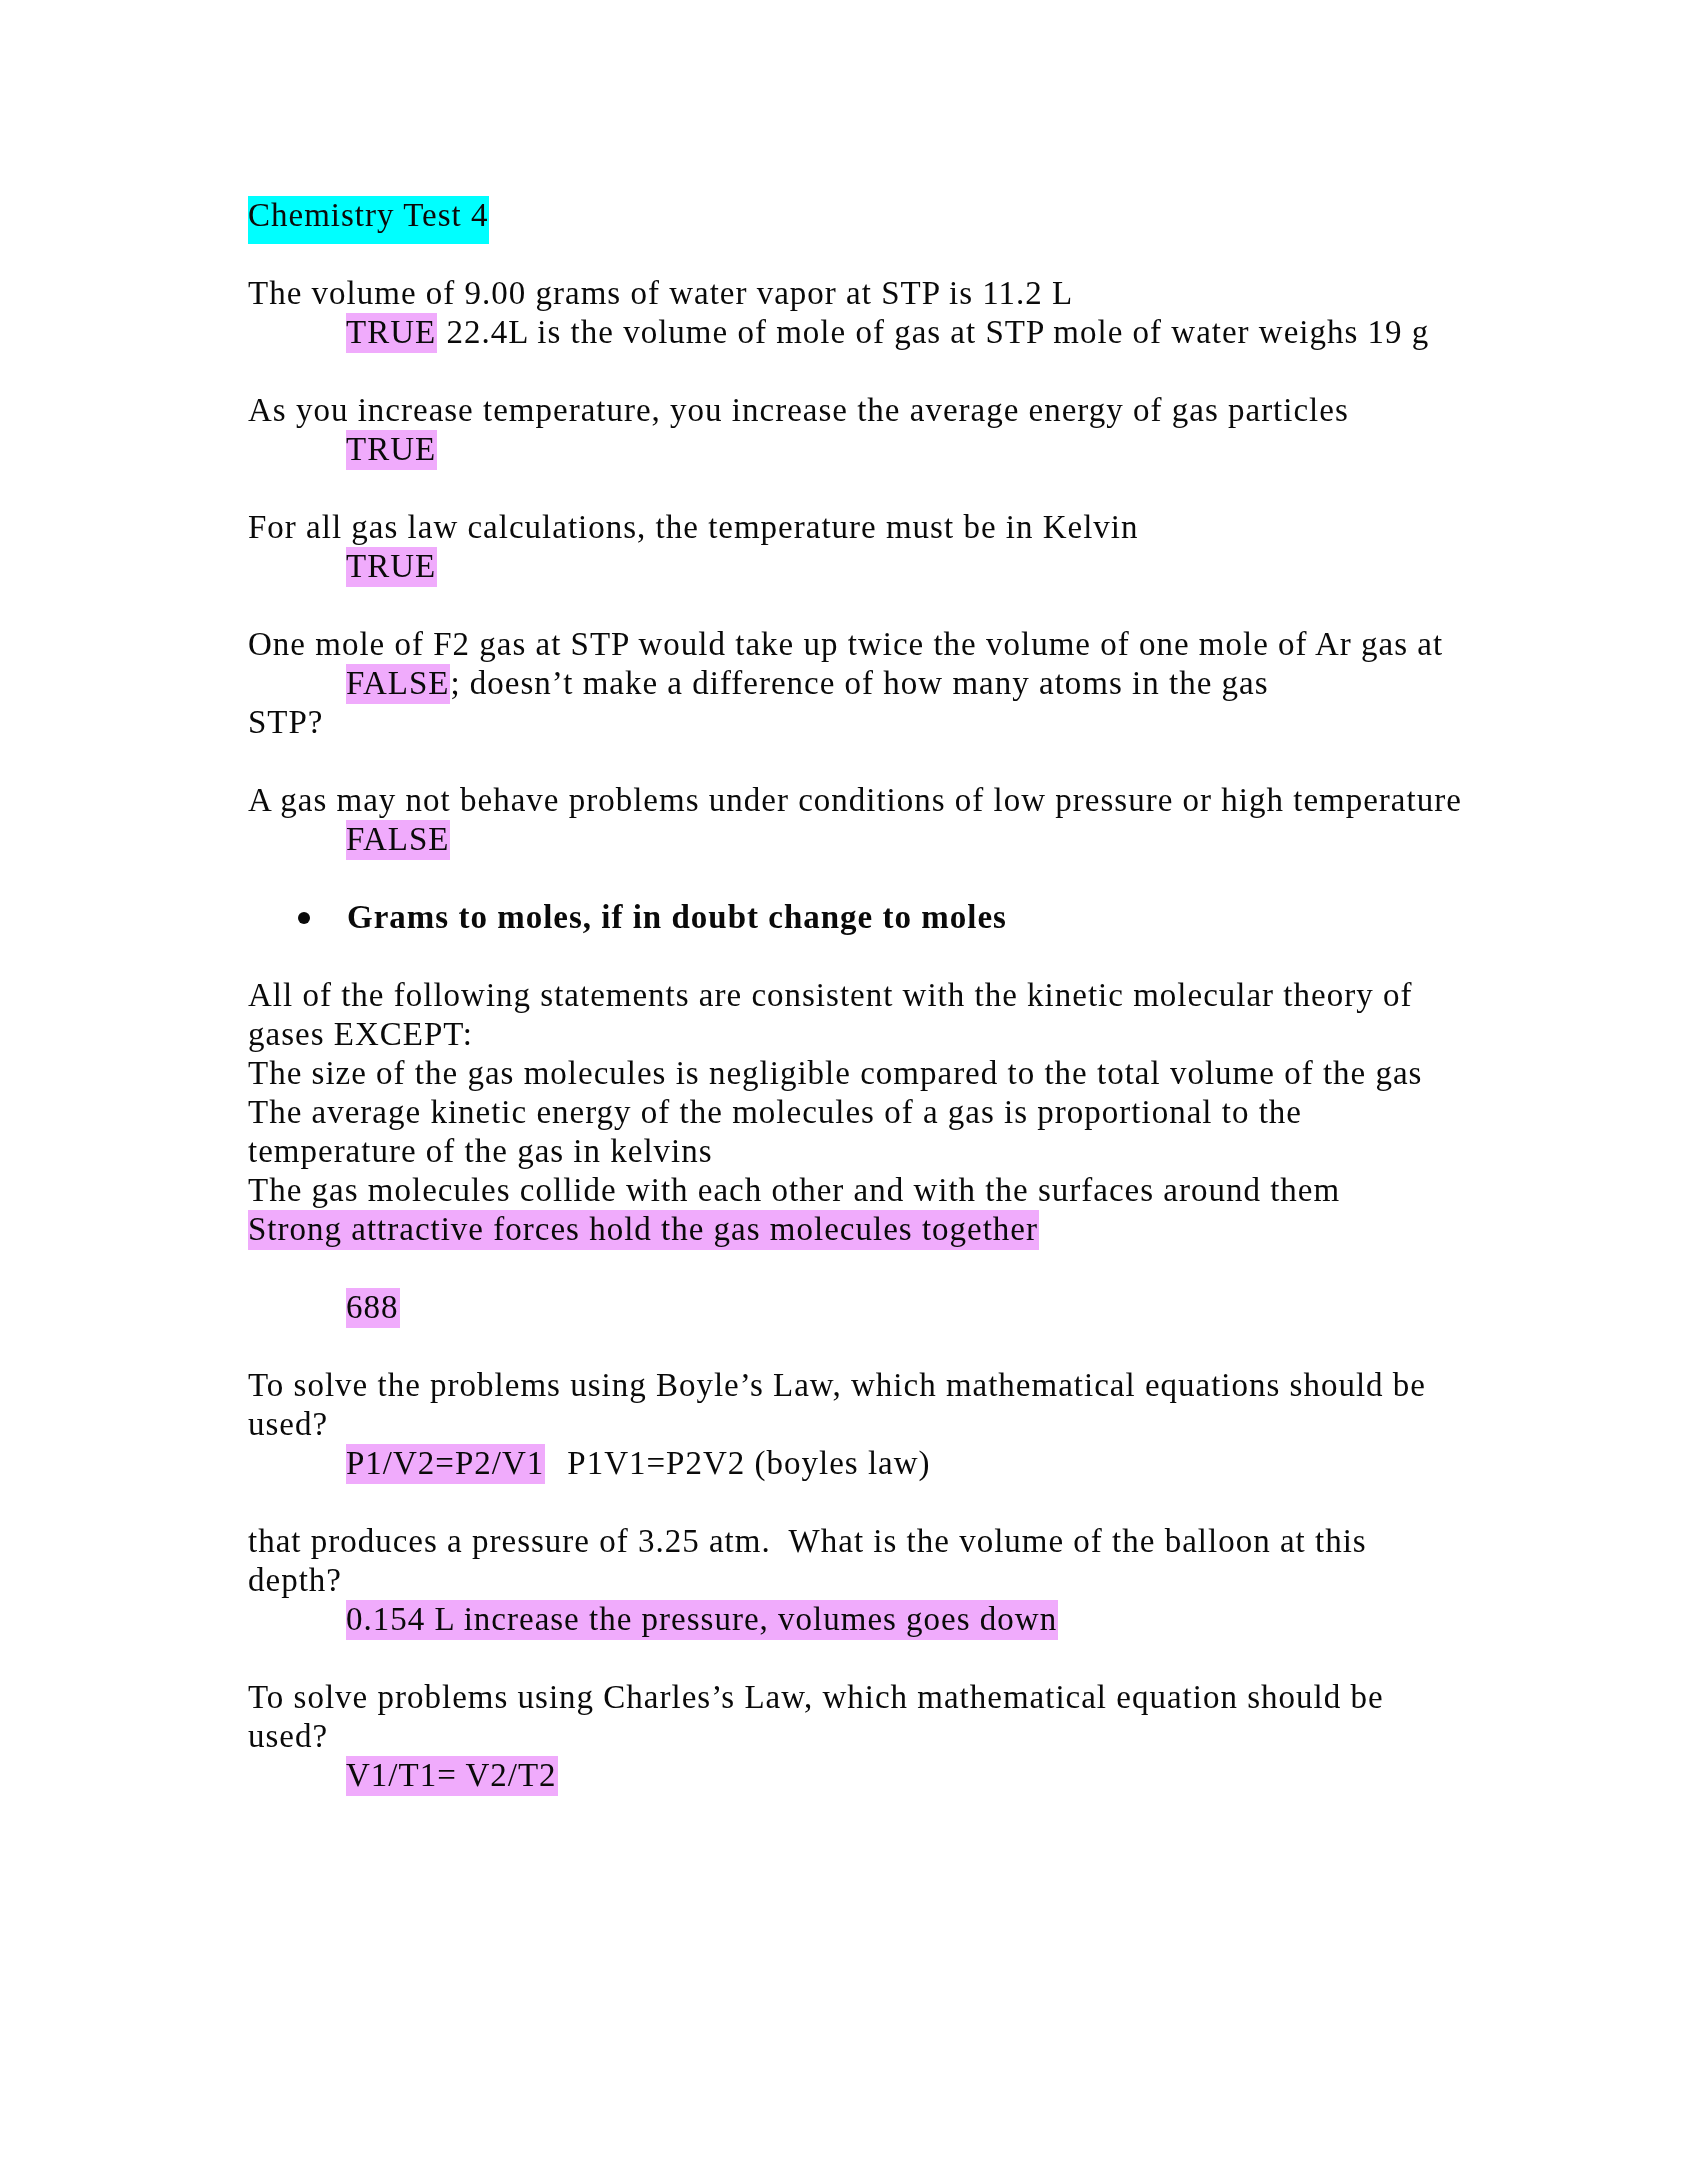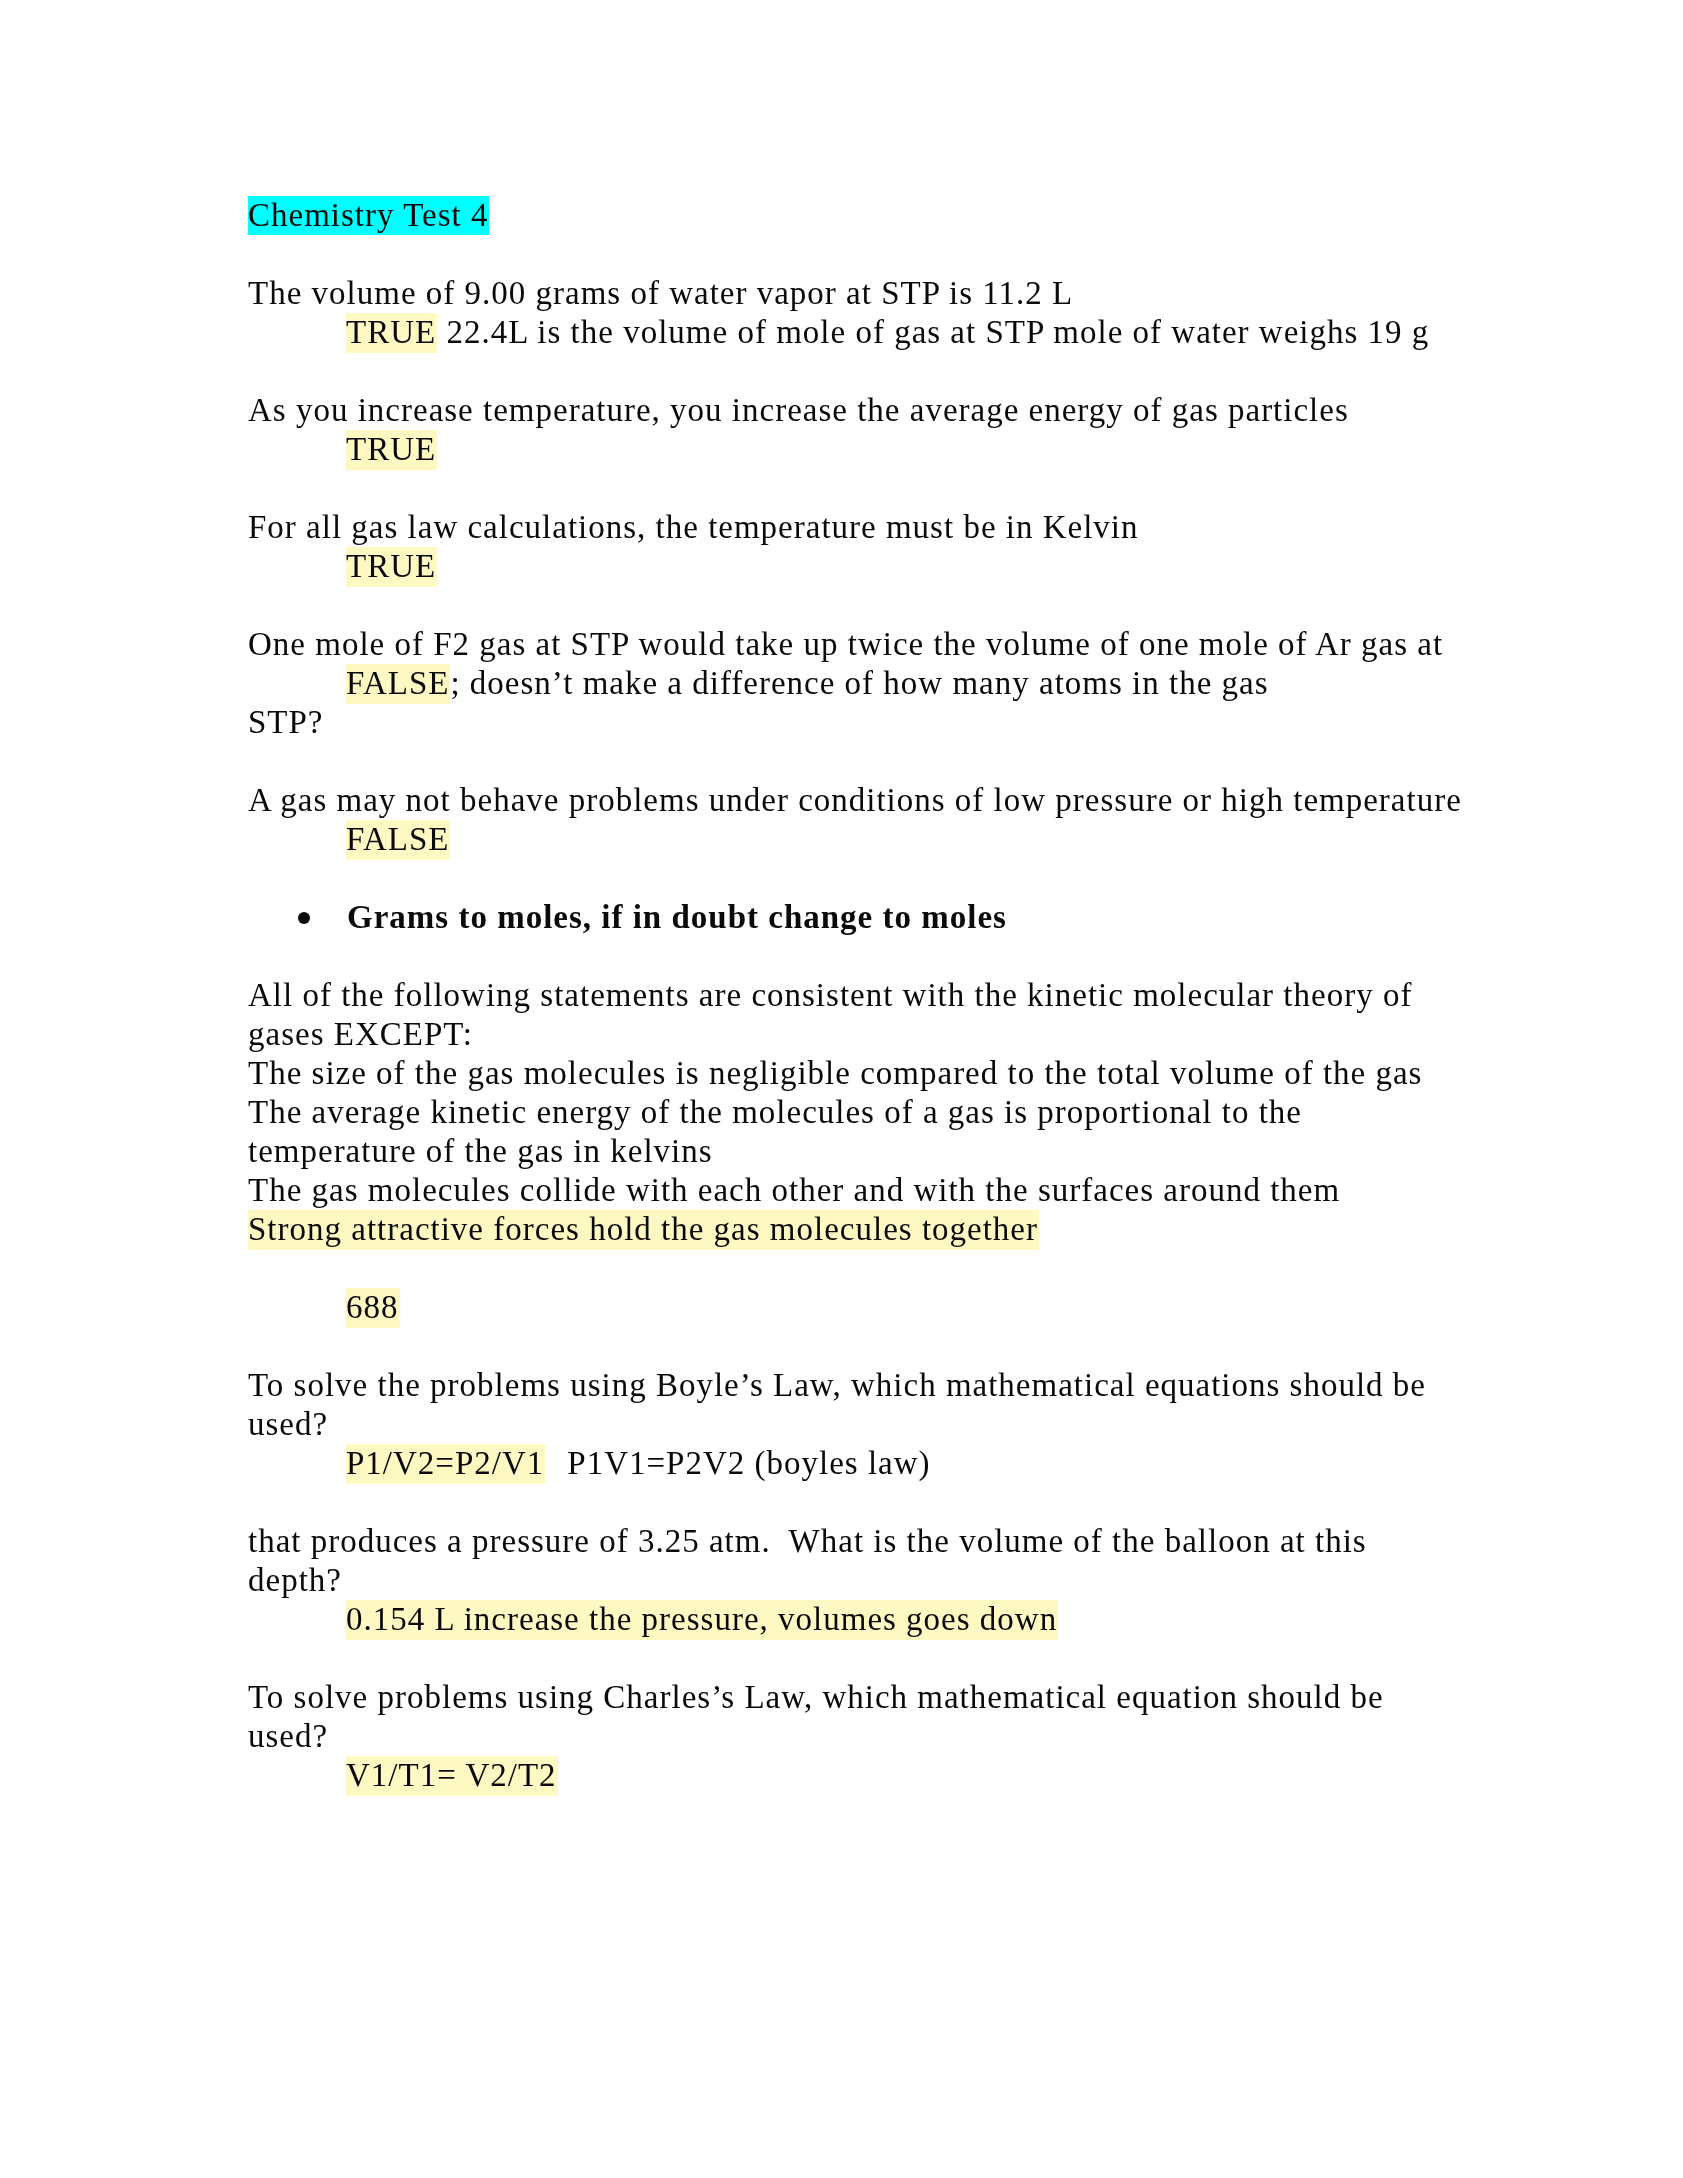"Chemistry Test 4" .hl-cyan { padding: 1px 1px 2px 0 -> 1px 1px 11px 0 }
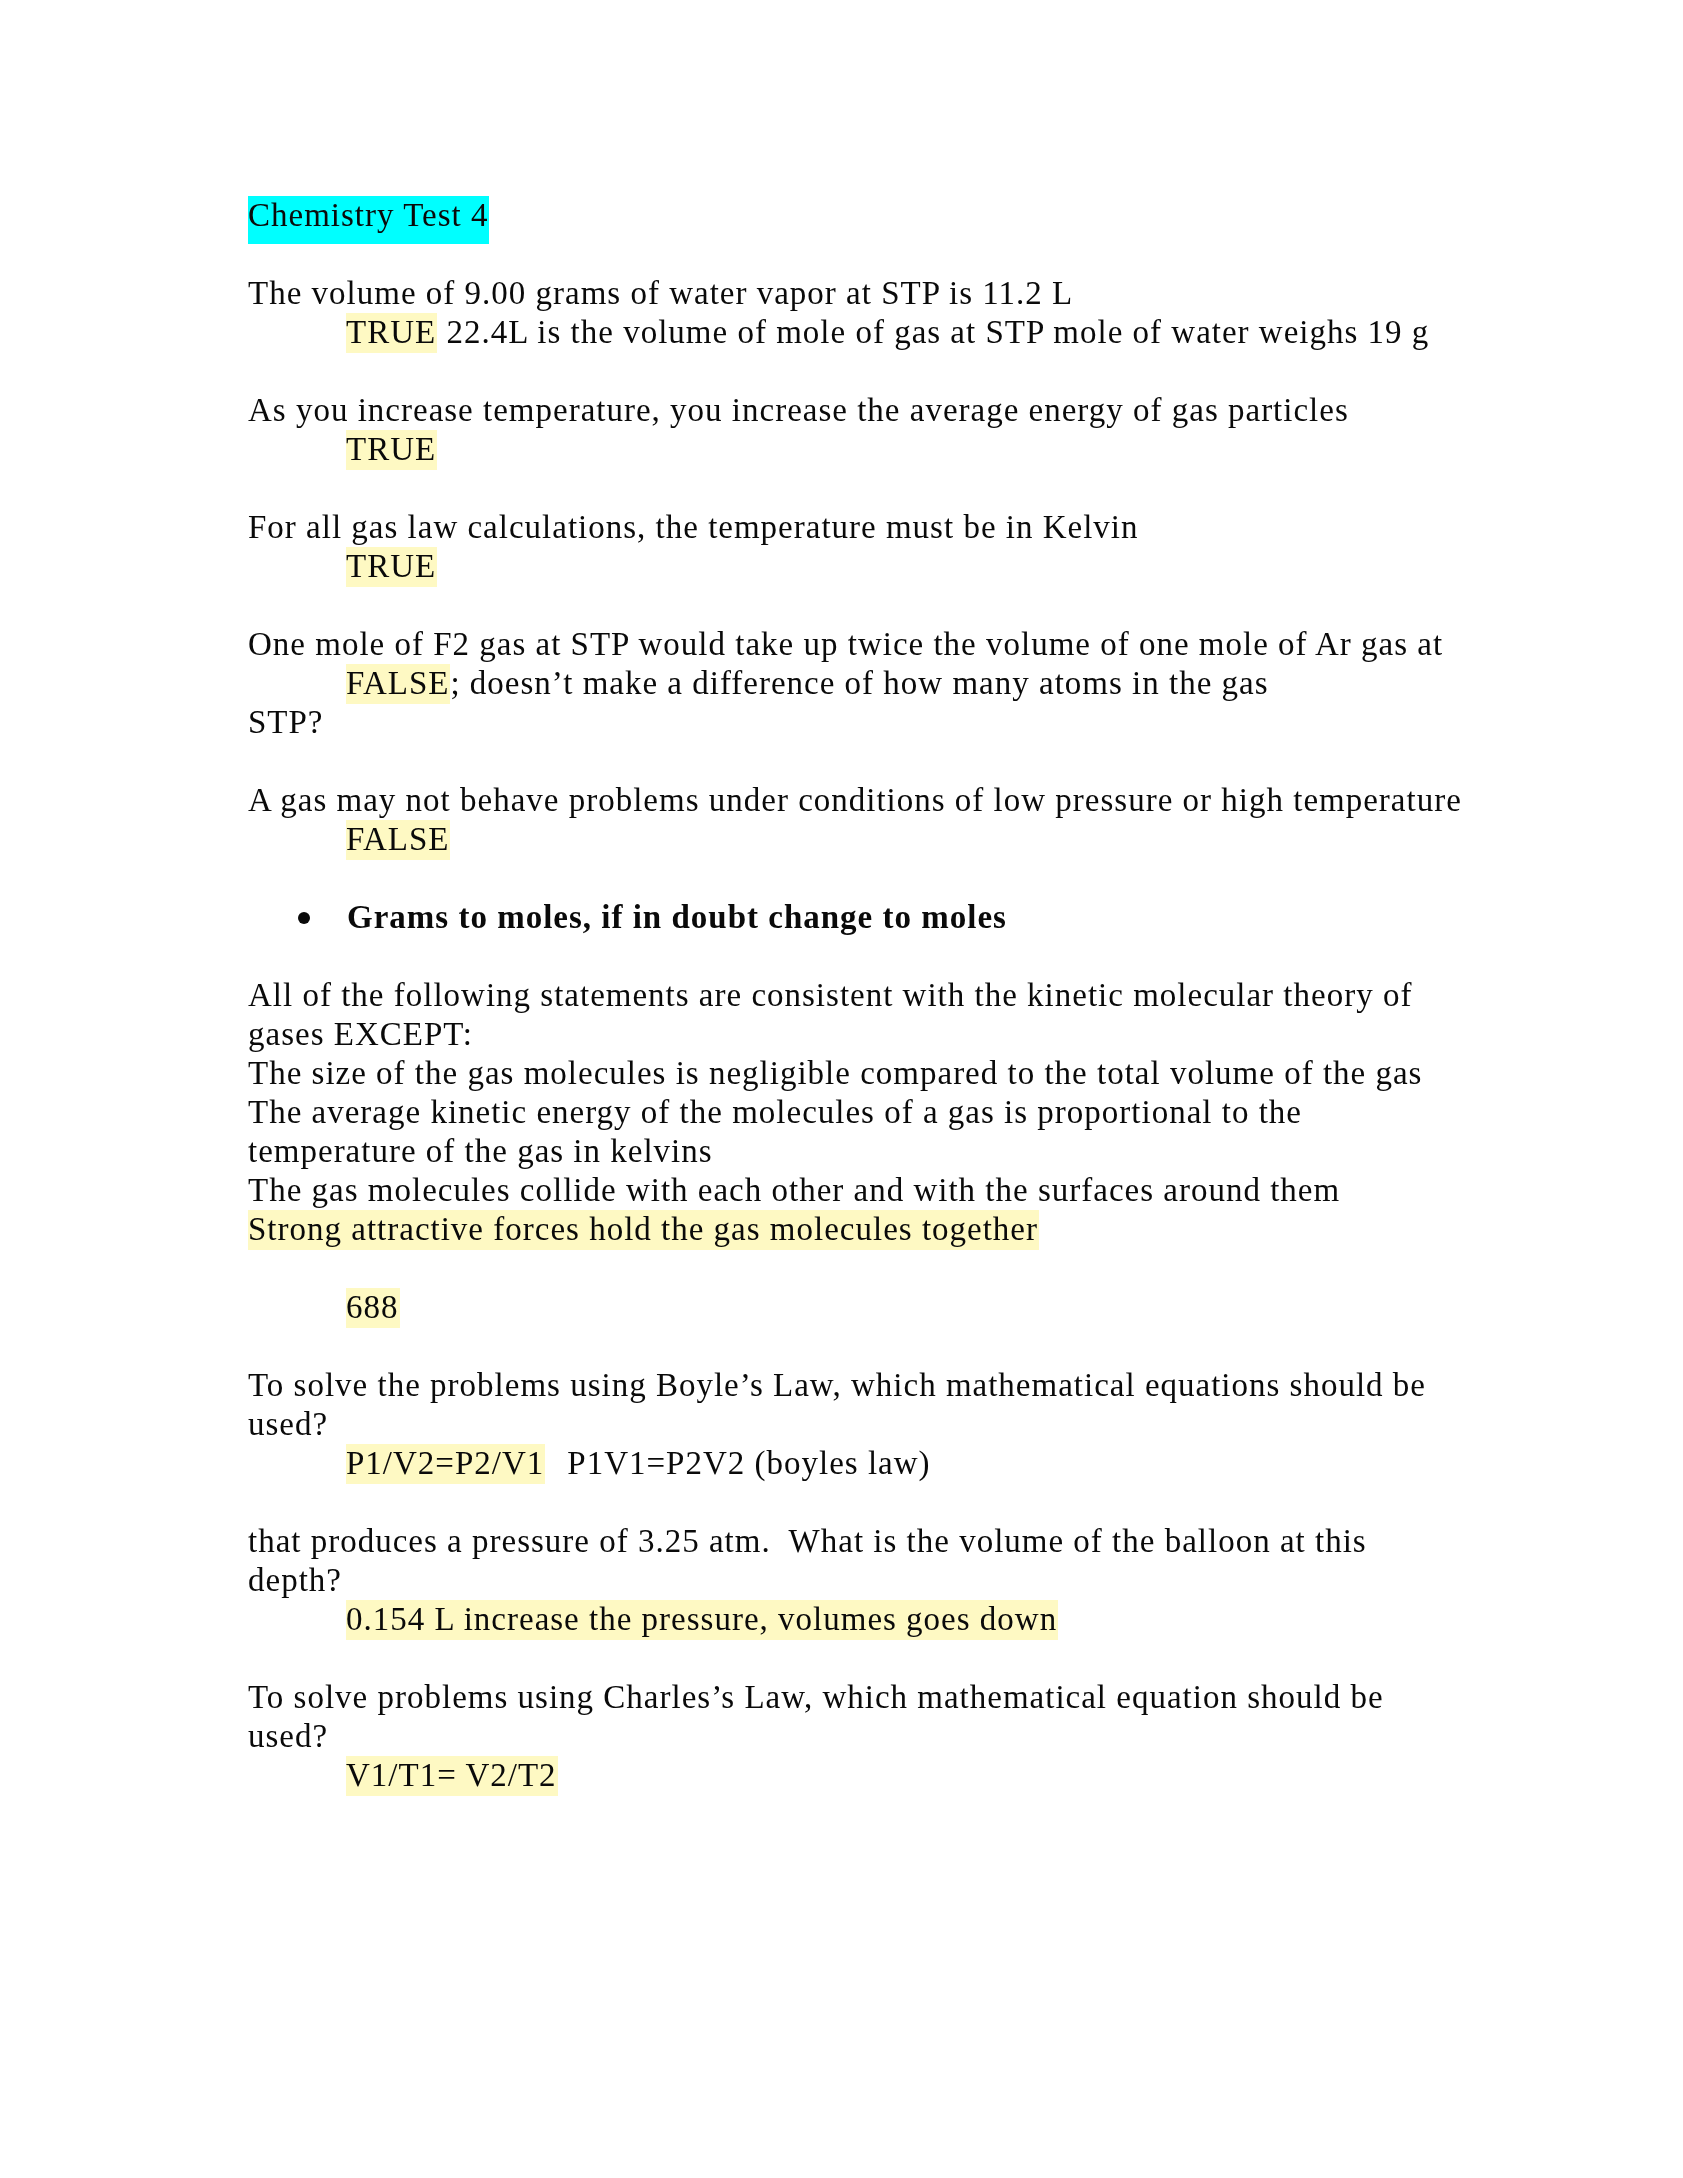"TRUE" .hl-yellow { background: #fef9c3 -> #f0abfc }
